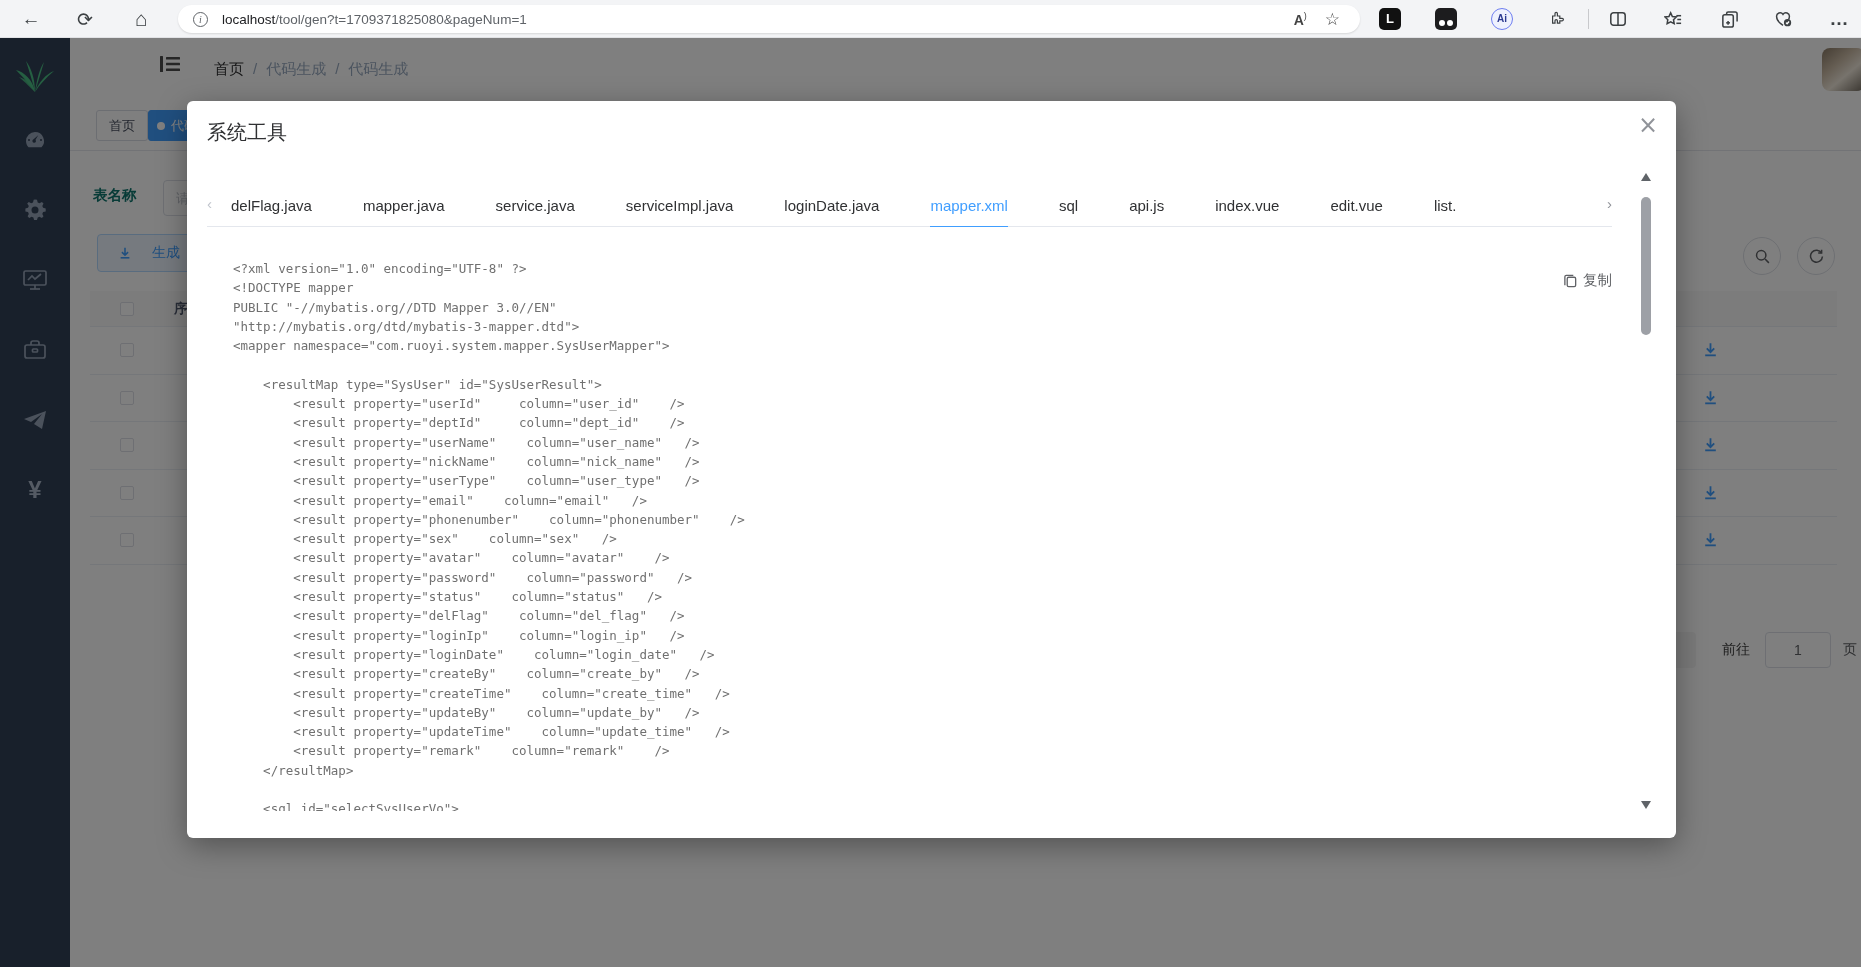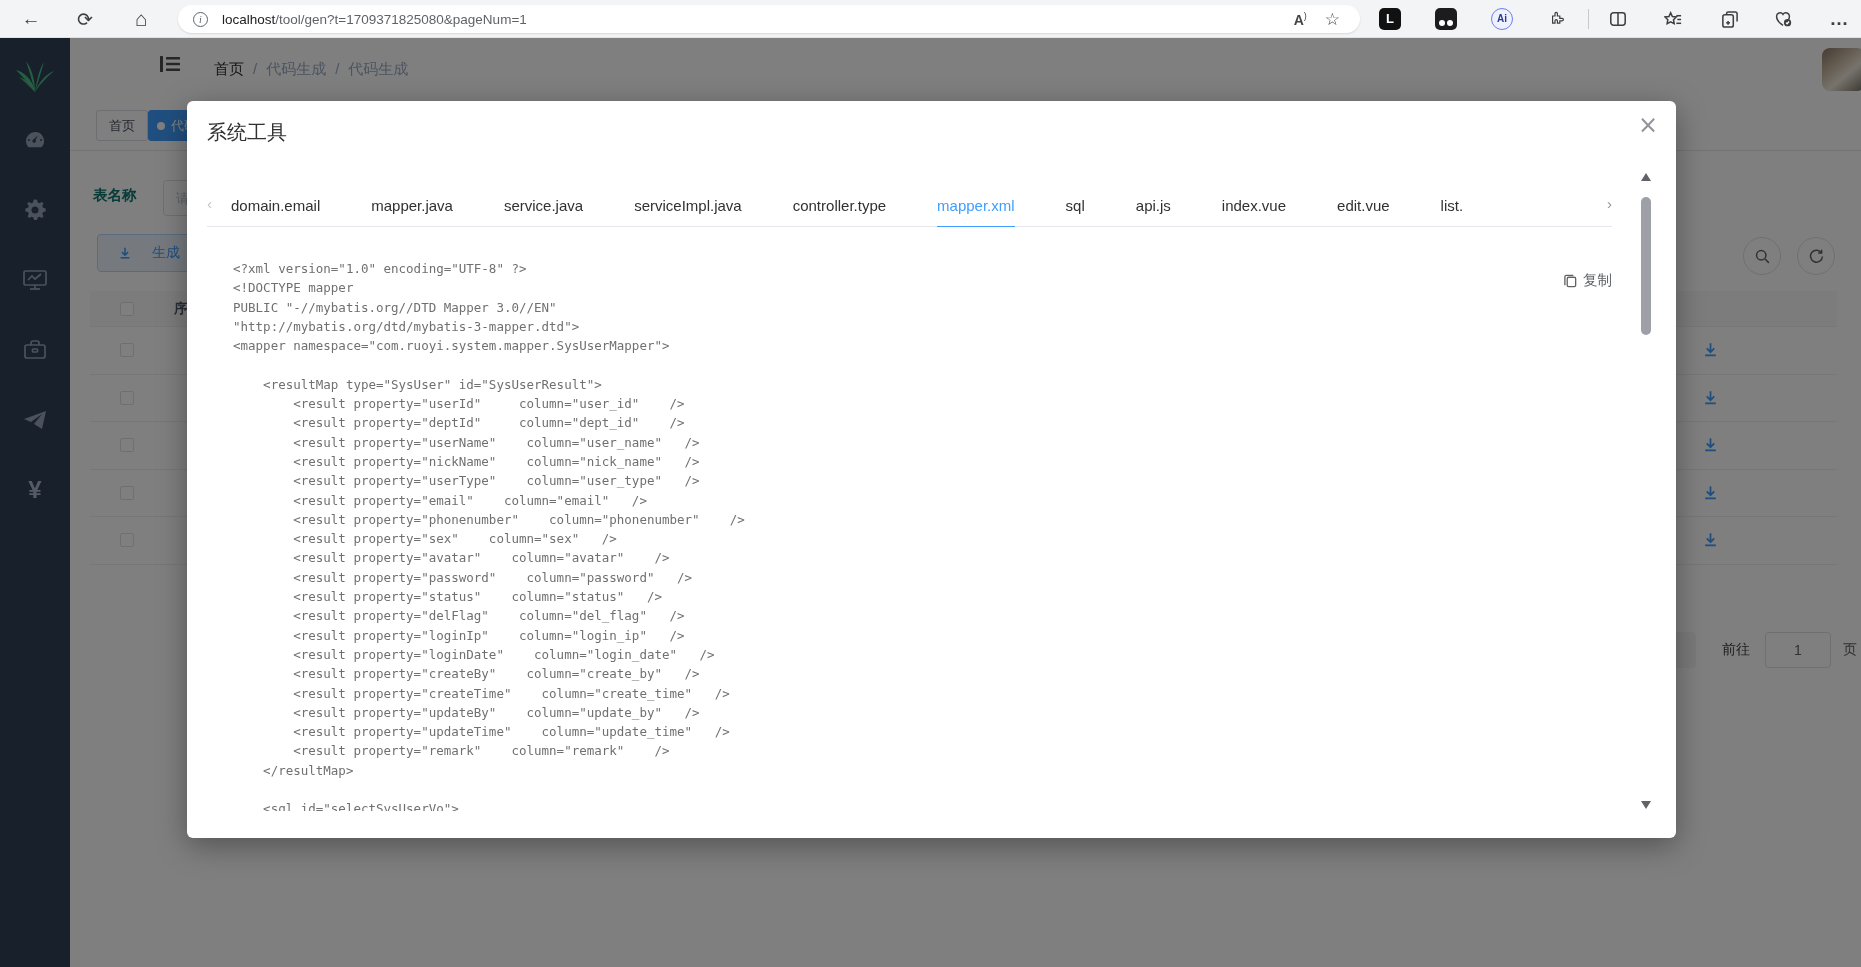"domain.email" span.m-tab { text: domain.email -> delFlag.java }
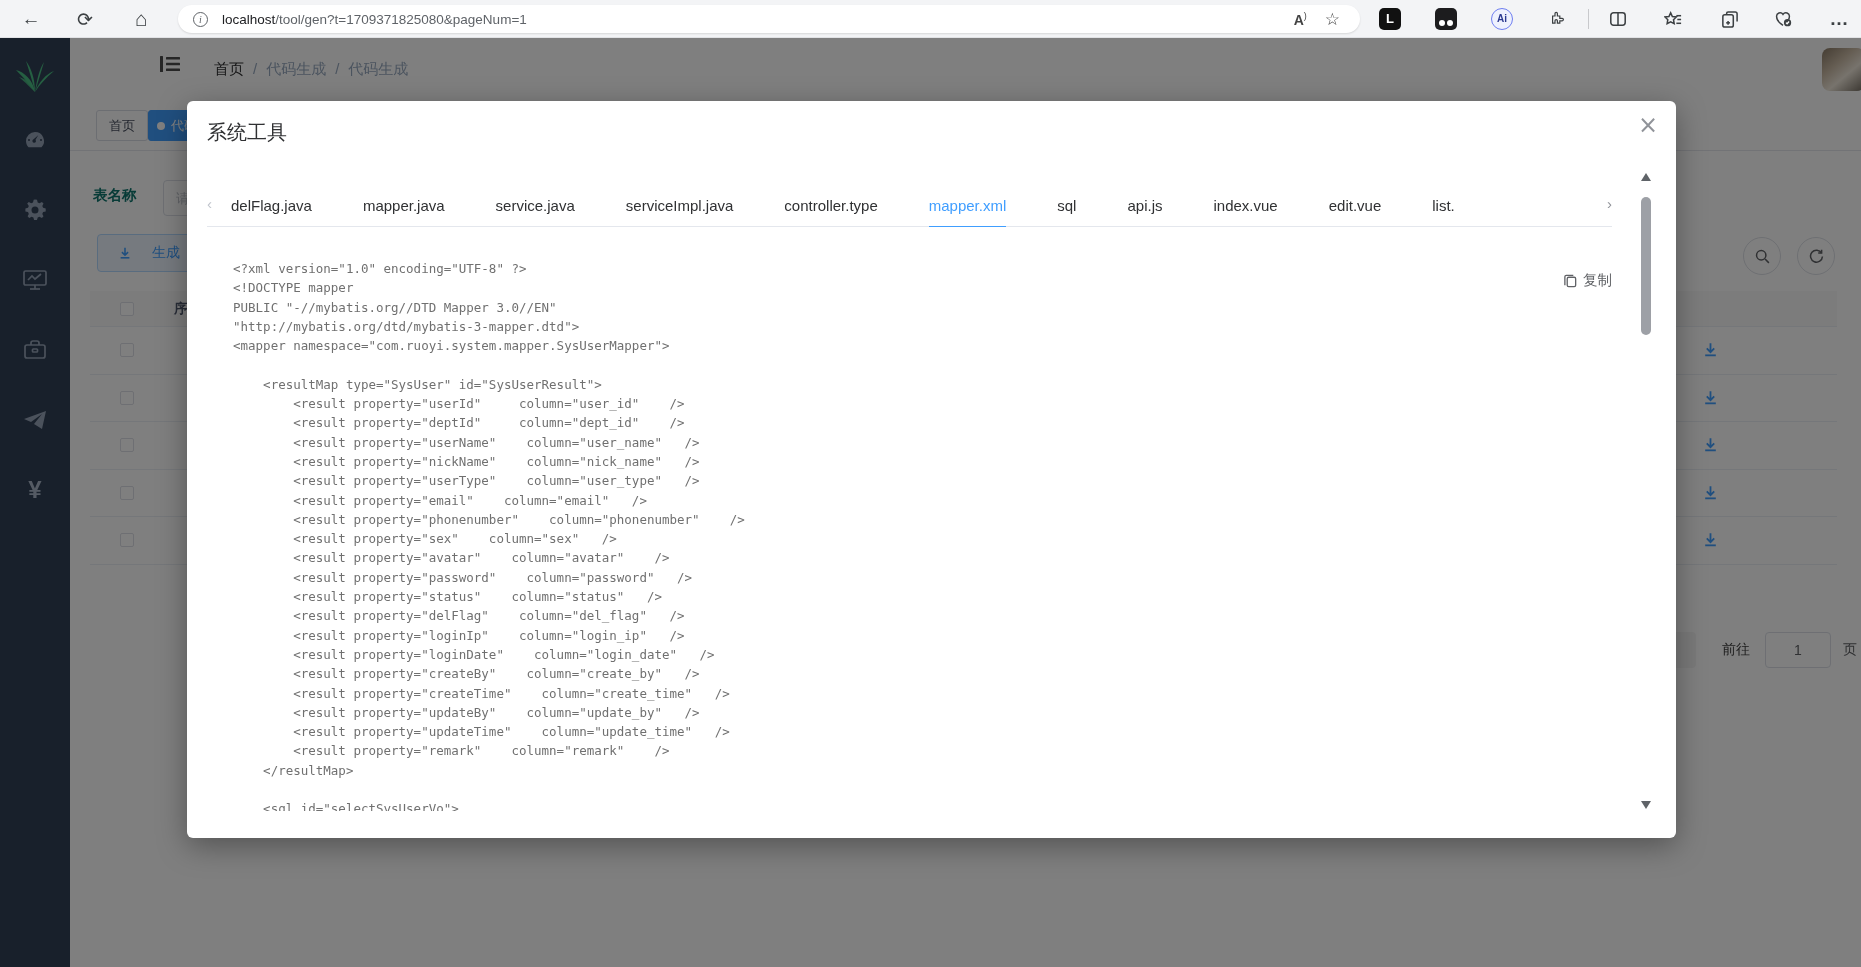"controller.type" span.m-tab { text: controller.type -> loginDate.java }
